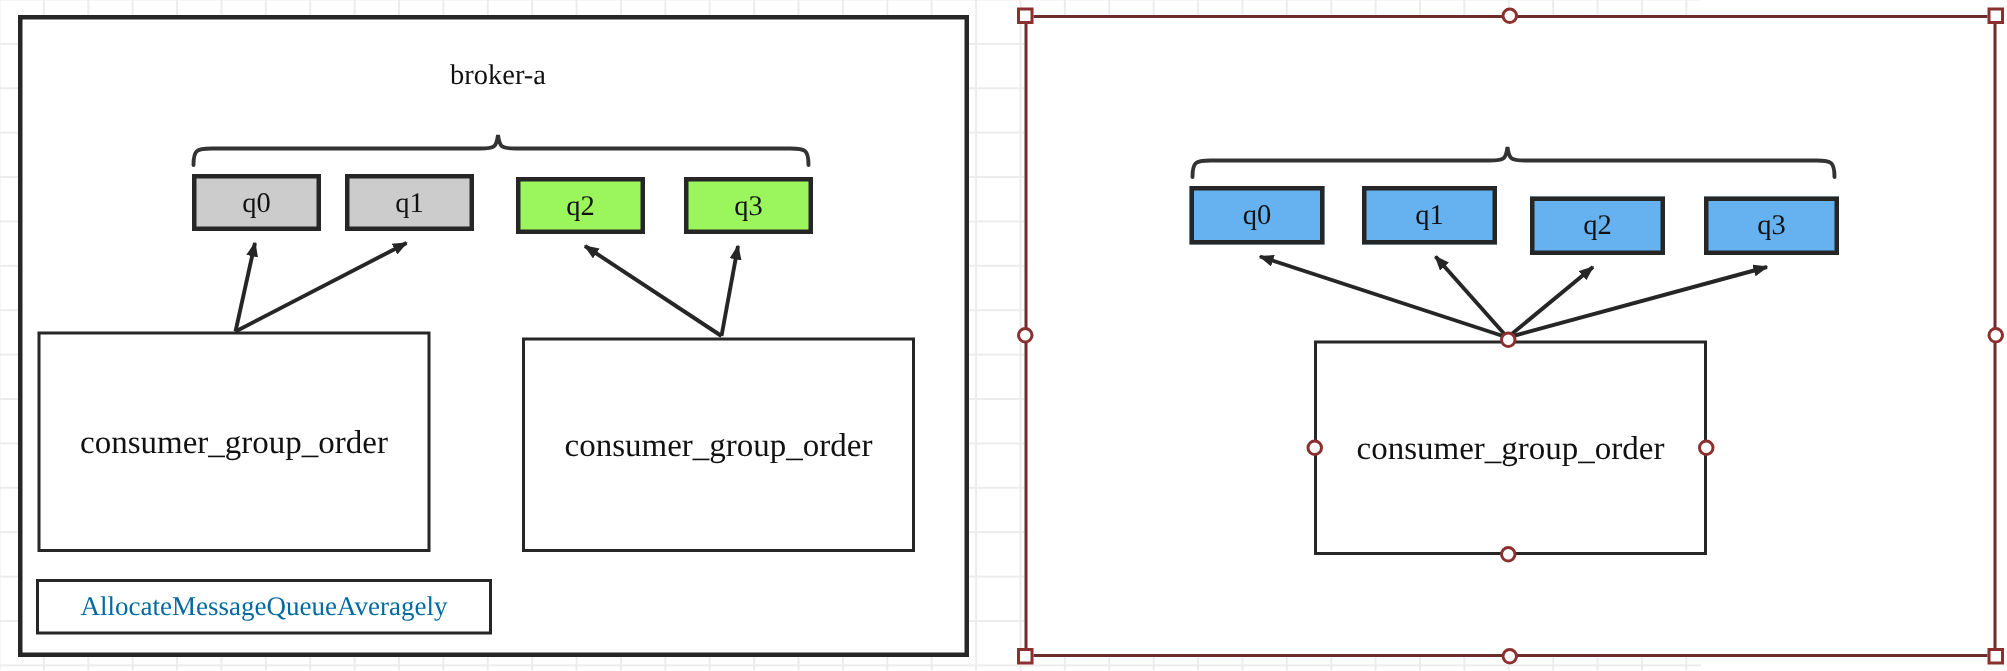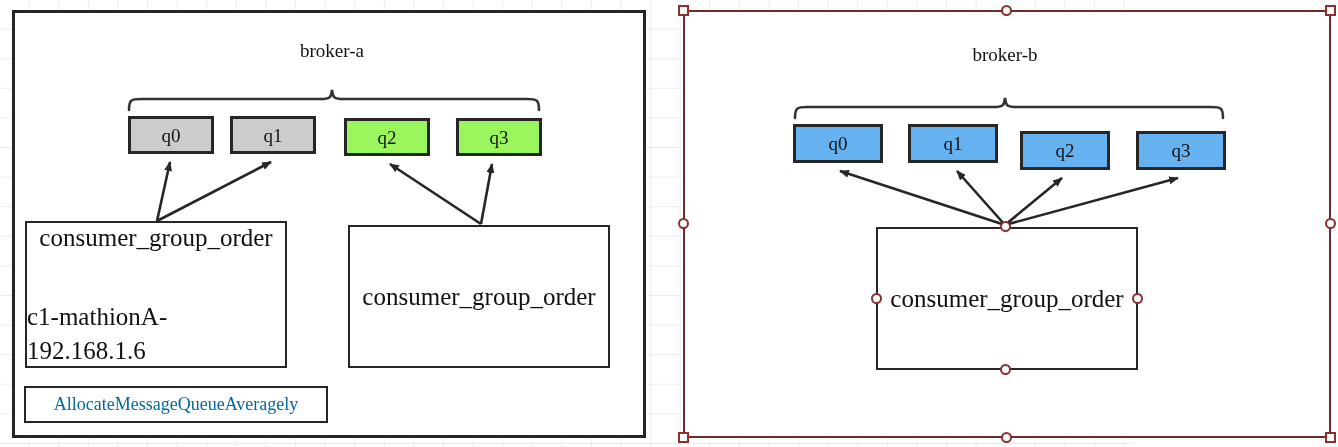"broker-b" div.brokerlabel { html: <div>broker-b</div> -> none }
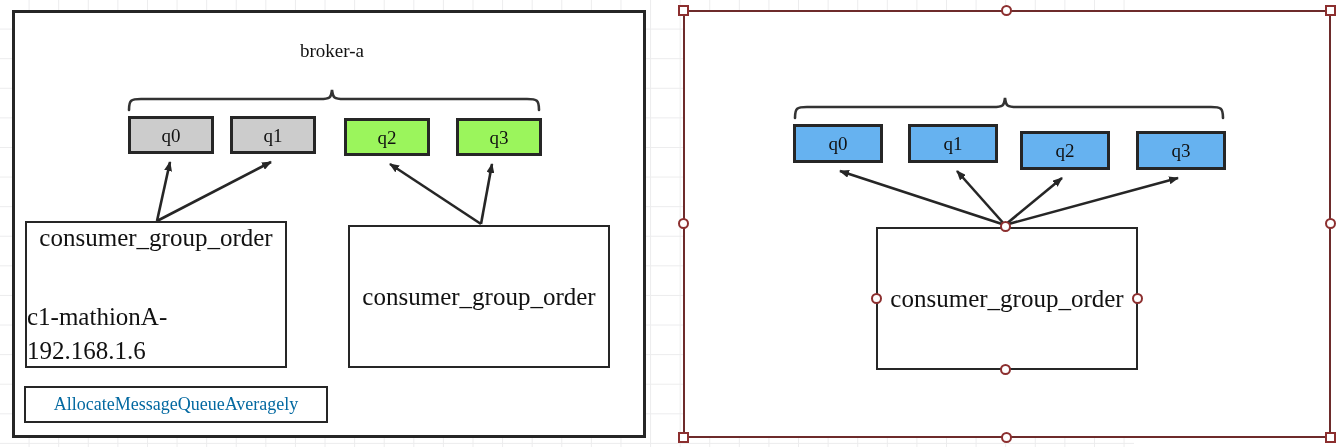"consumer_group_order" .cbox { font-size: 25px -> 22px }
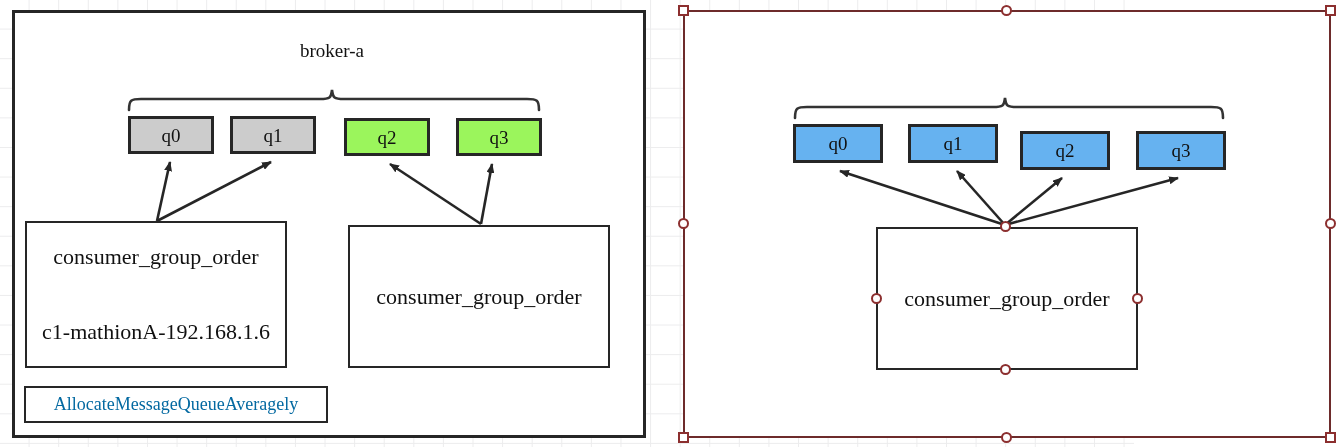"c1-mathionA-192.168.1.6" span { html: <span>c1-mathionA-192.168.1.6</span> -> none }
